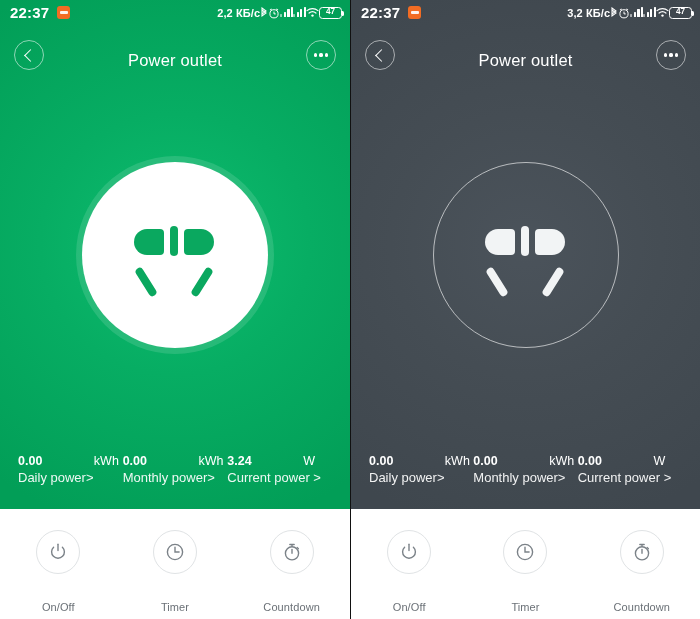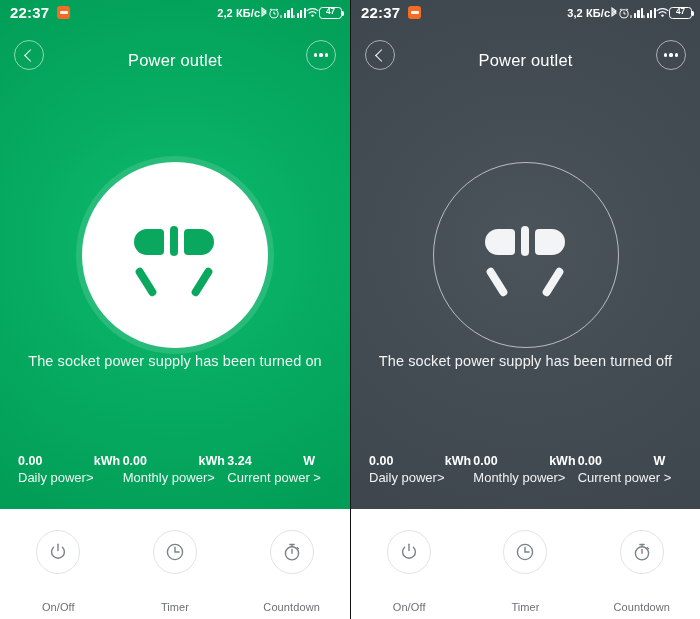"2,2 КБ/c" .sb-right { align-items: center -> flex-start }
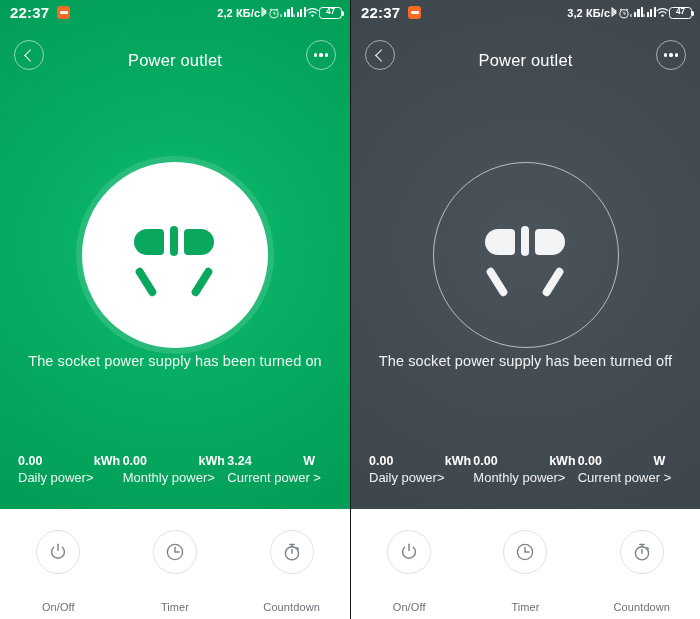"The socket power supply has been turned on" div.status-msg { html: <div>The socket power supply has been turned on</div> -> none }
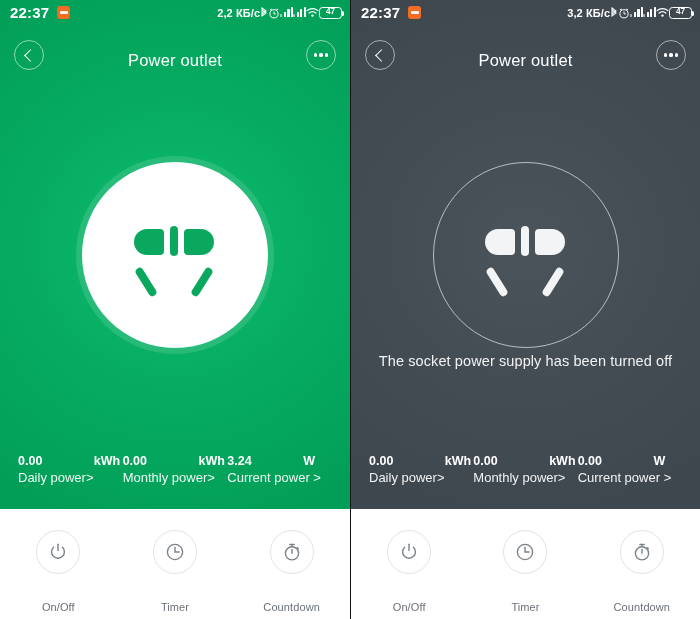"The socket power supply has" div.status-msg { html: <div>The socket power supply has been turned off</div> -> none }
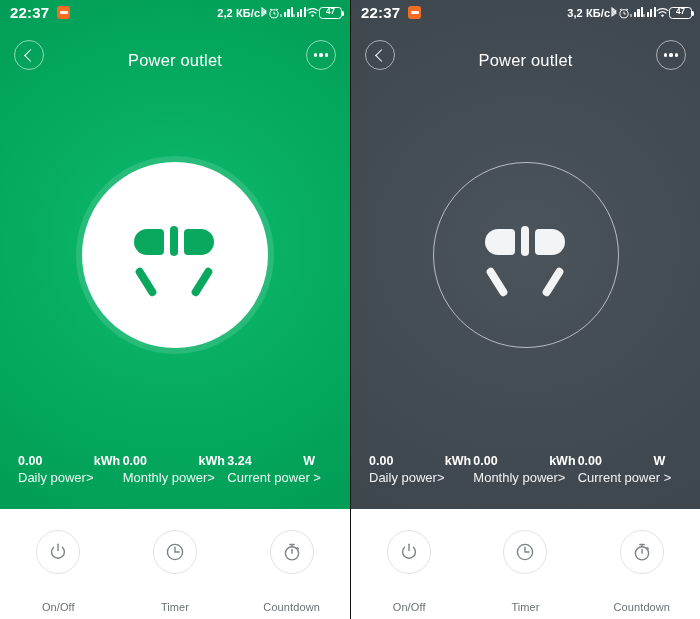"kWh" .metric .val span { font-weight: bold -> normal }
